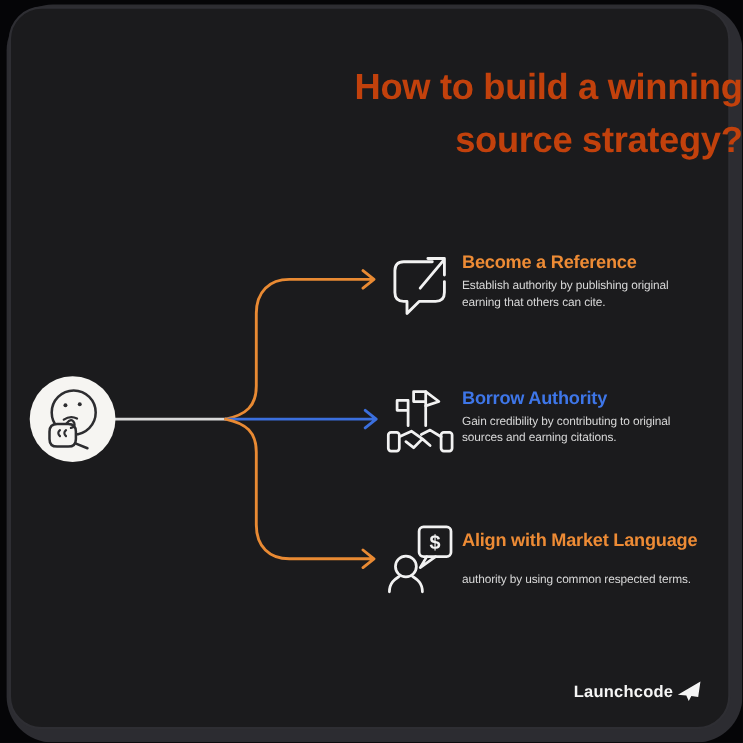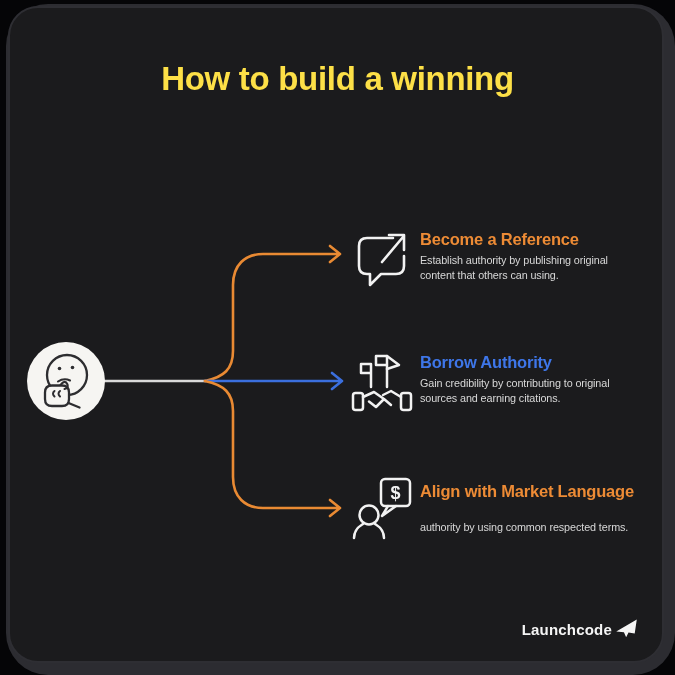"How to build a winning" .page-title { color: #fde047 -> #c2410c; text-align: center -> right }
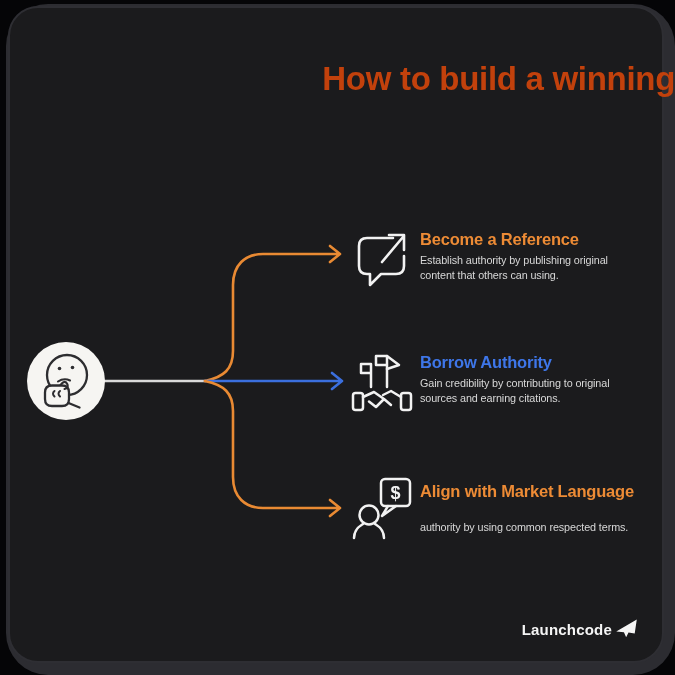"source strategy?" span { html: none -> <span>source strategy?</span> }
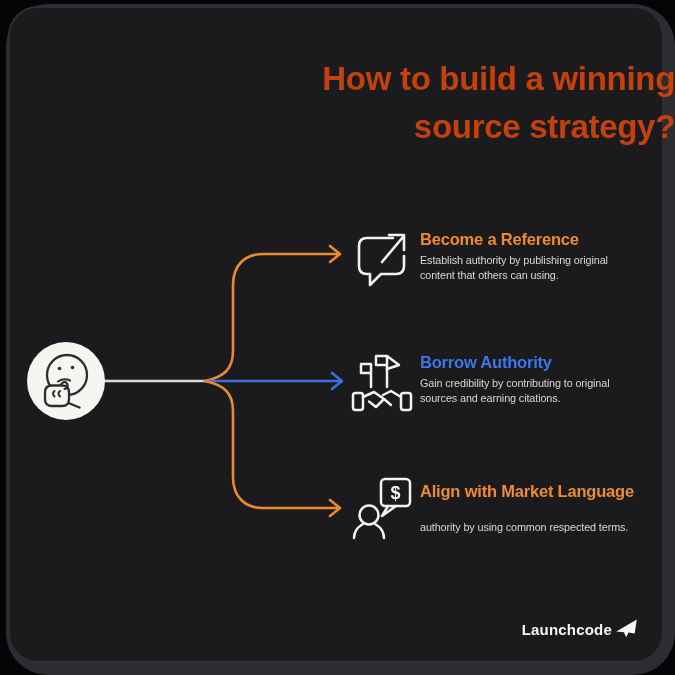"content that others can using." span { text: content that others can using -> earning that others can cite }
